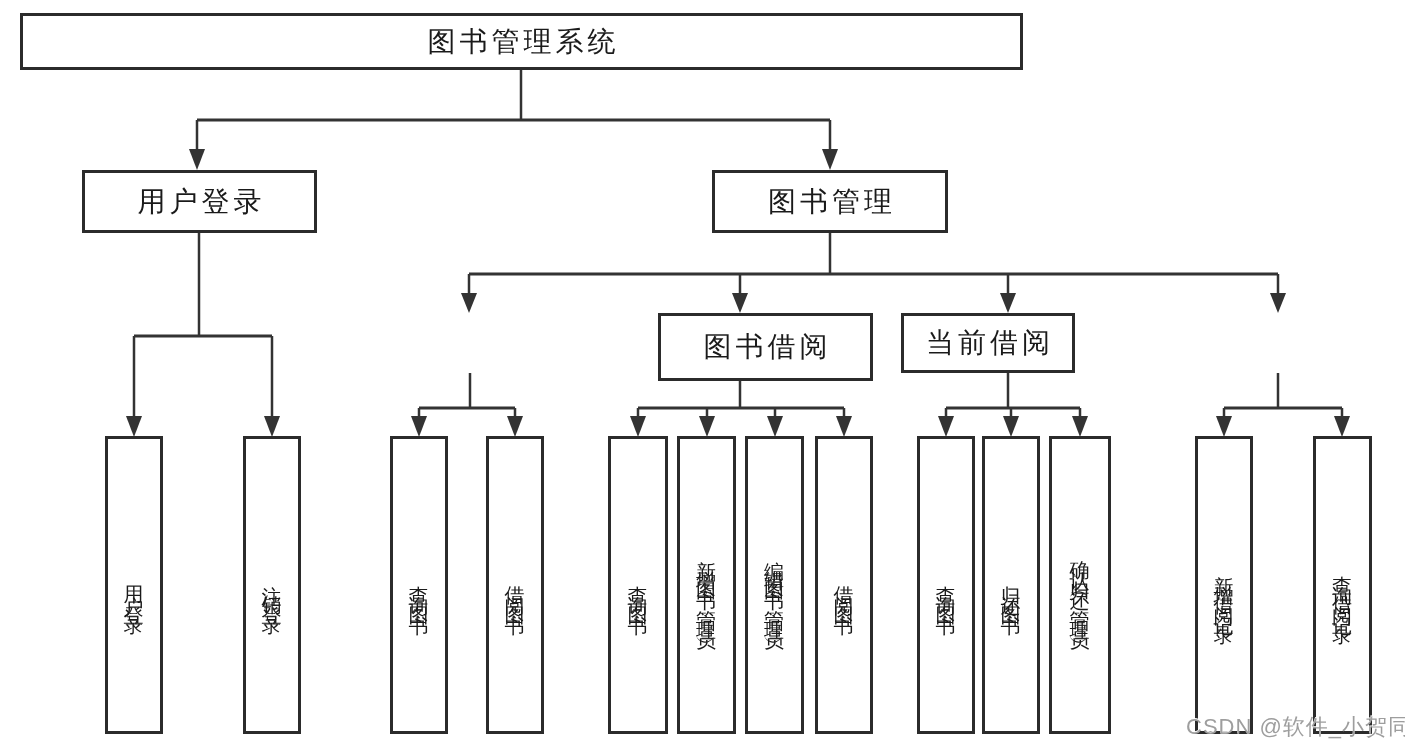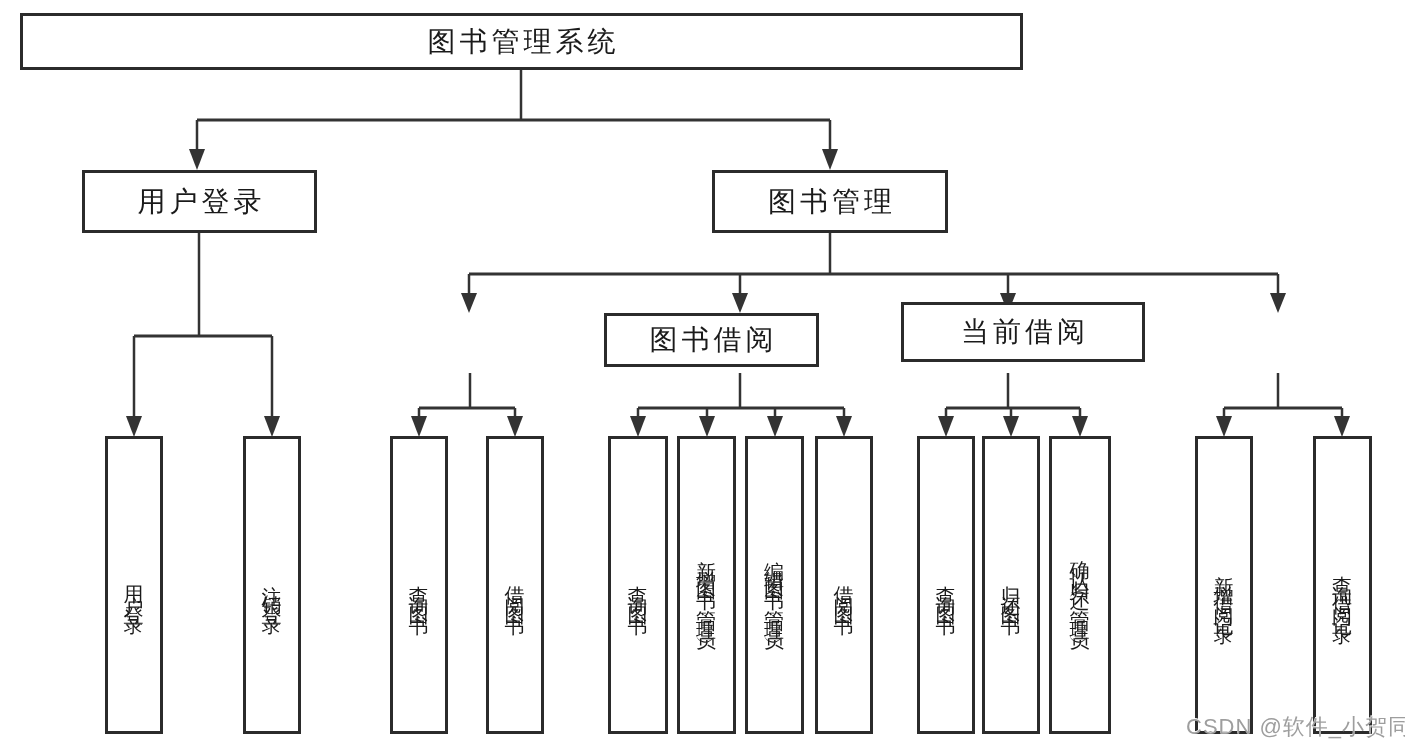"图书借阅" div.node { height: 54px -> 68px; left: 604px -> 658px }
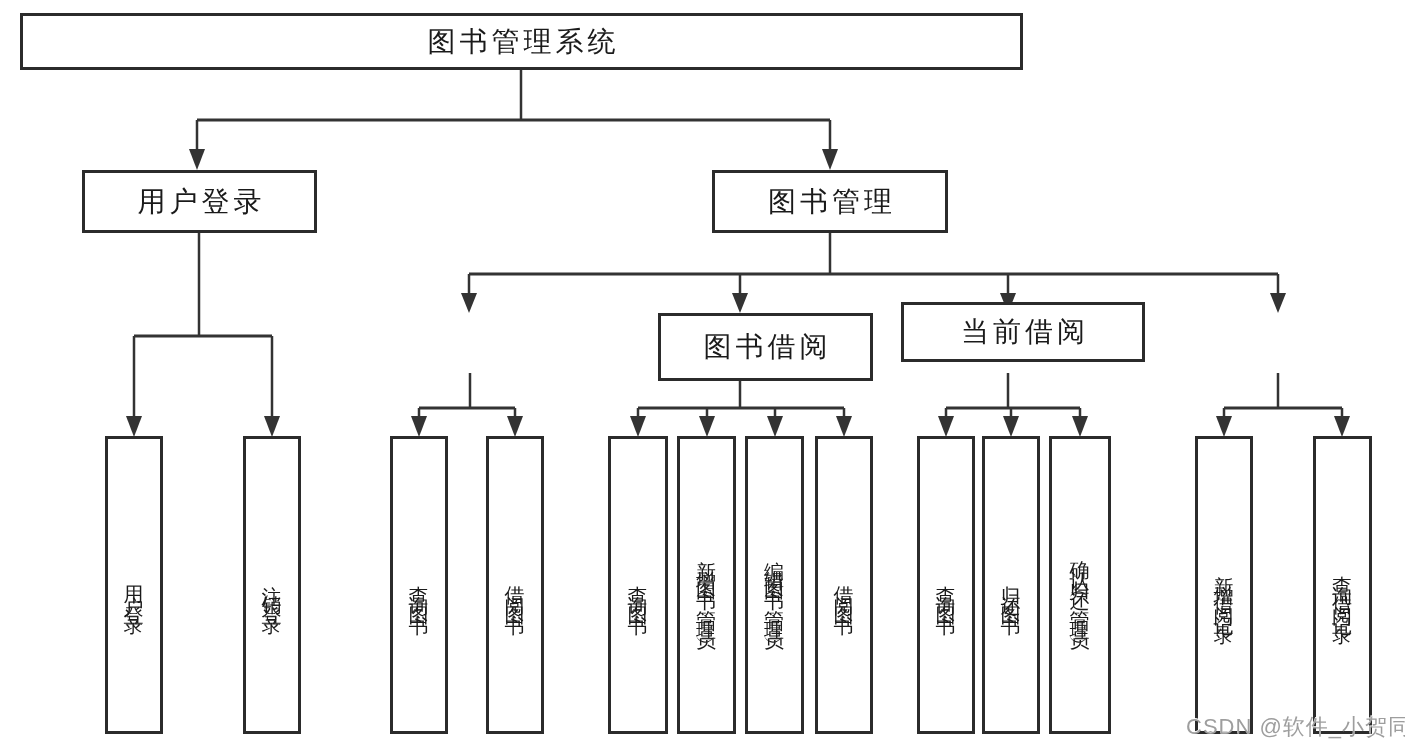"当前借阅" div.node { top: 302px -> 313px; width: 244px -> 174px }
